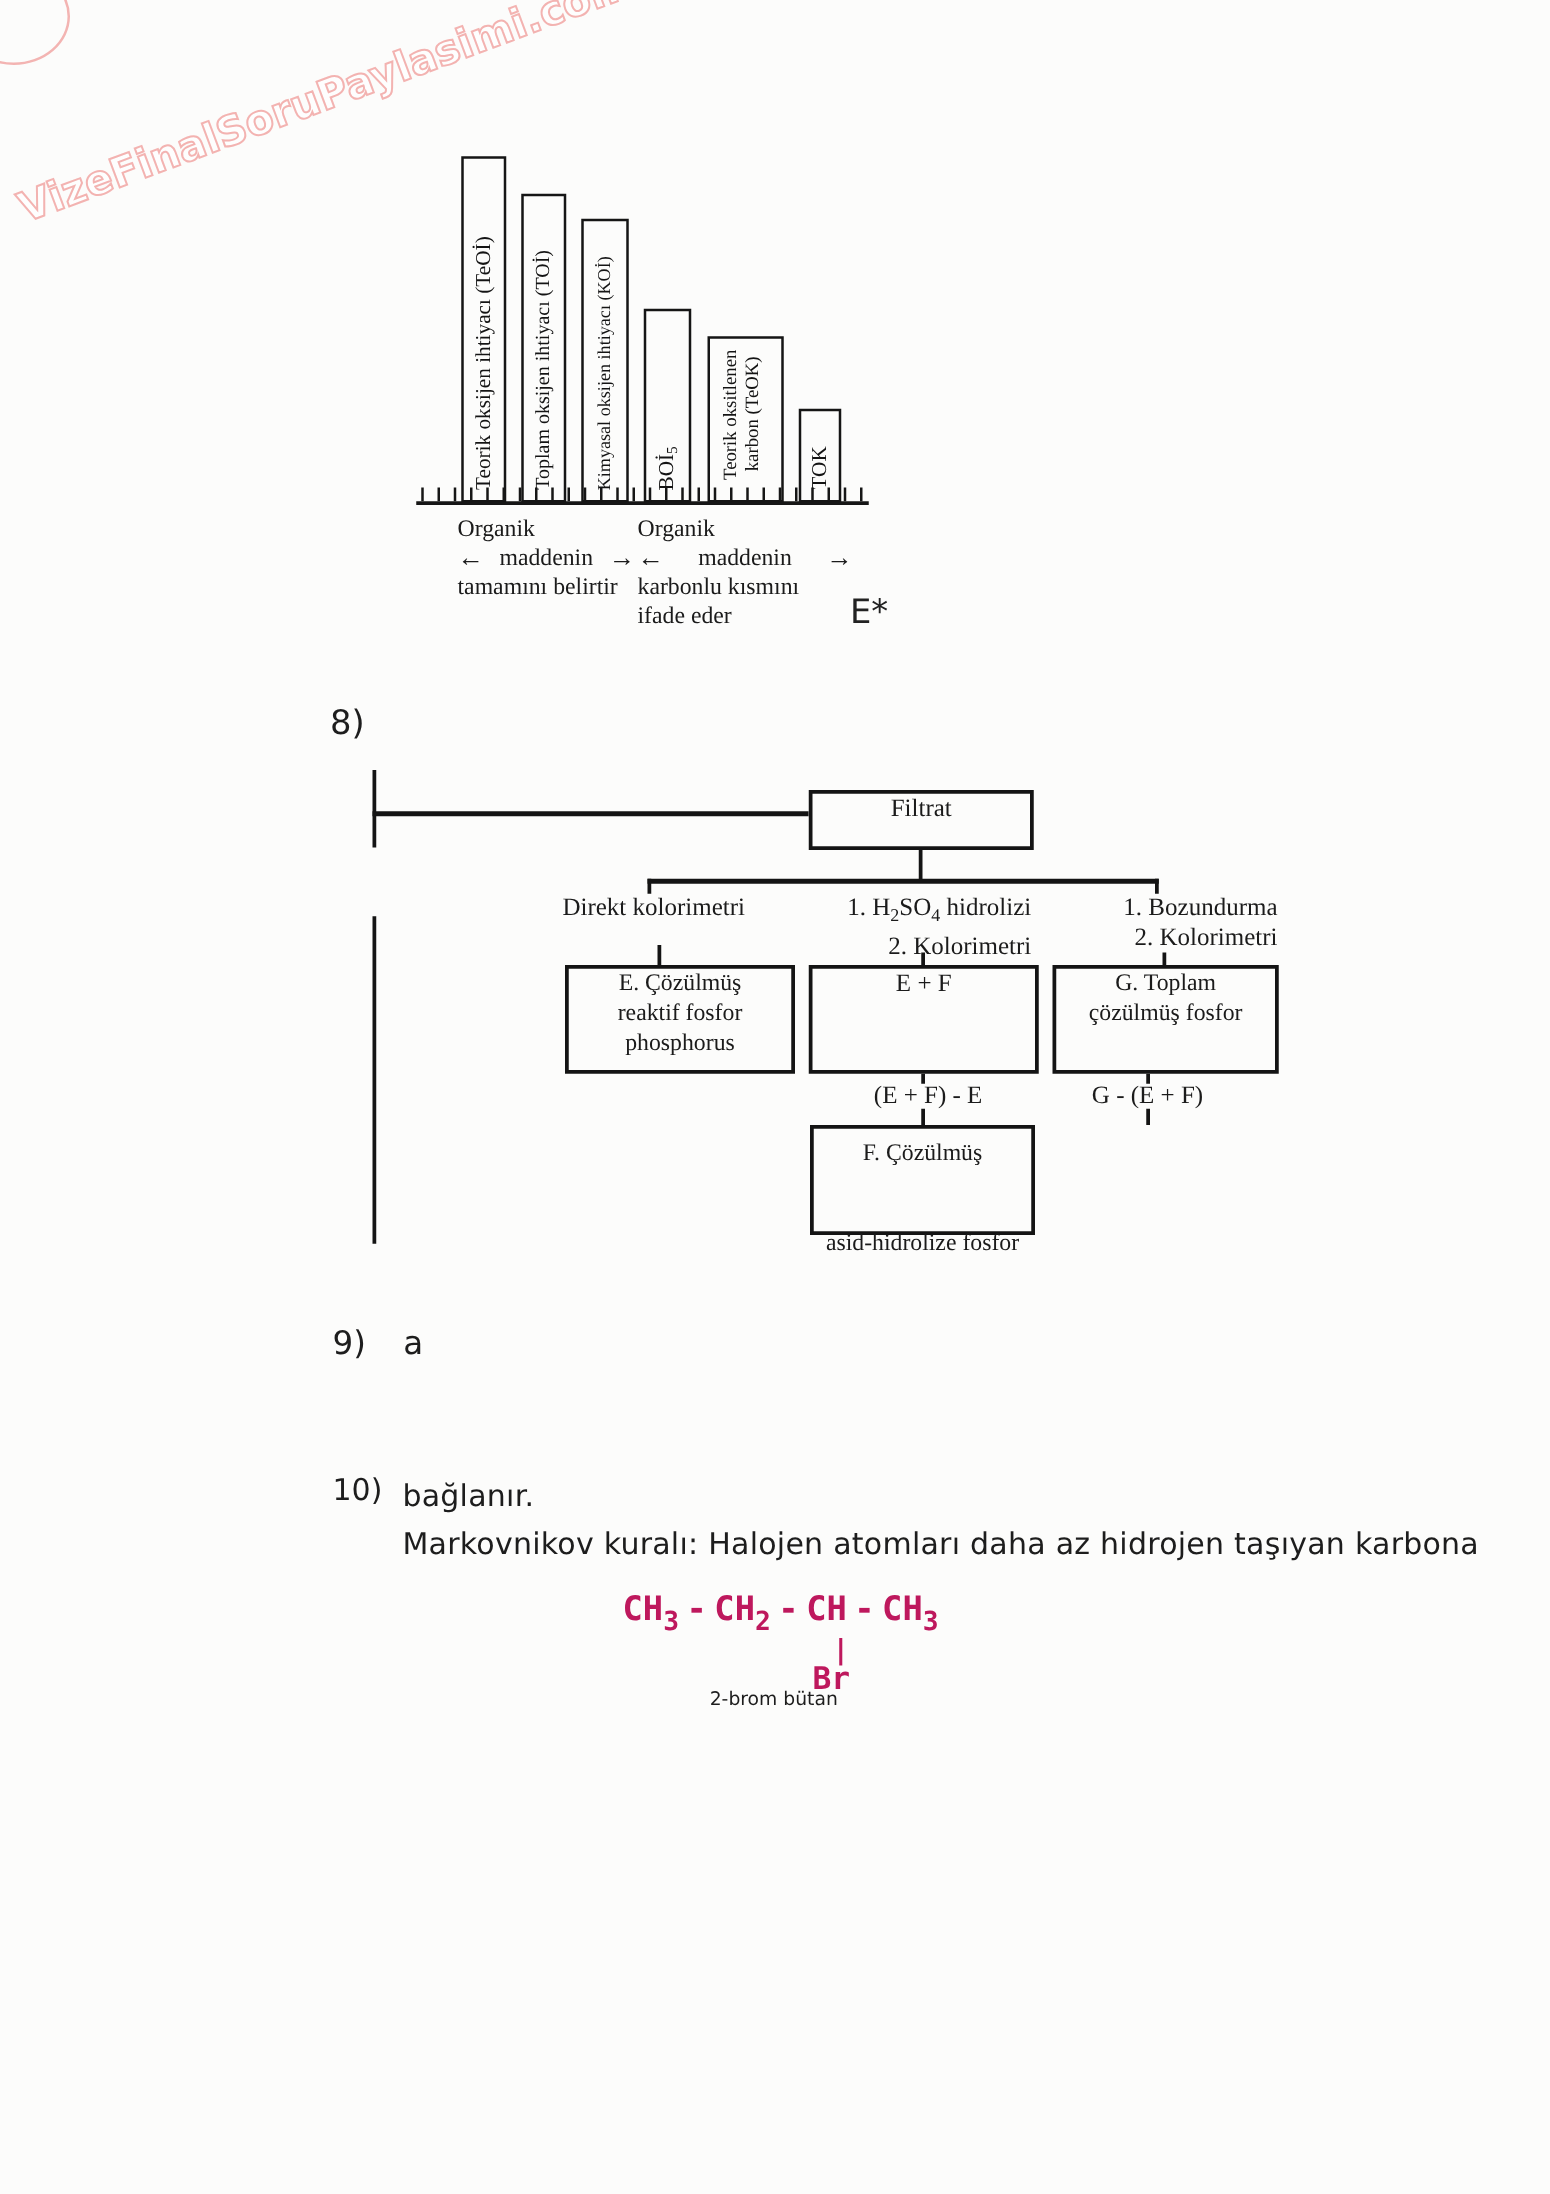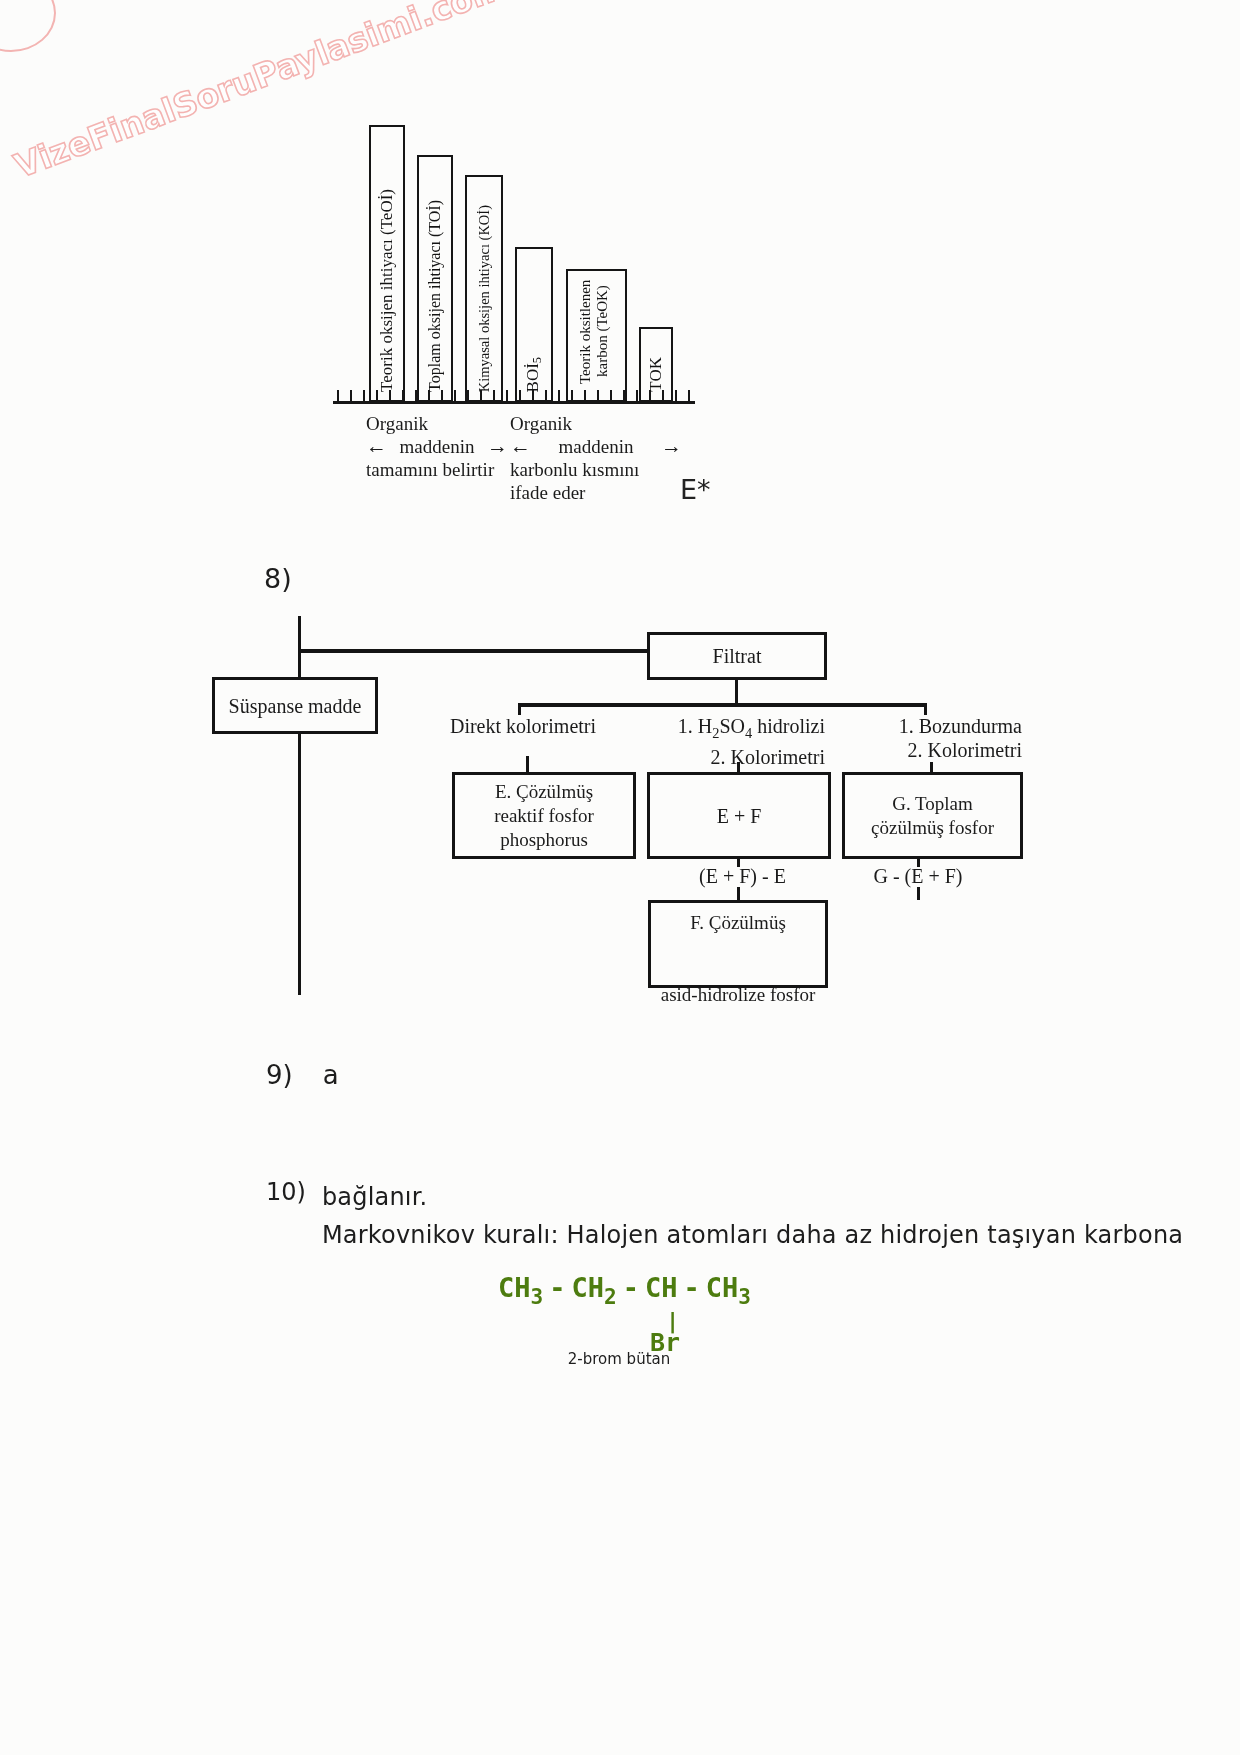"Filtrat" .fbox { justify-content: center -> none }
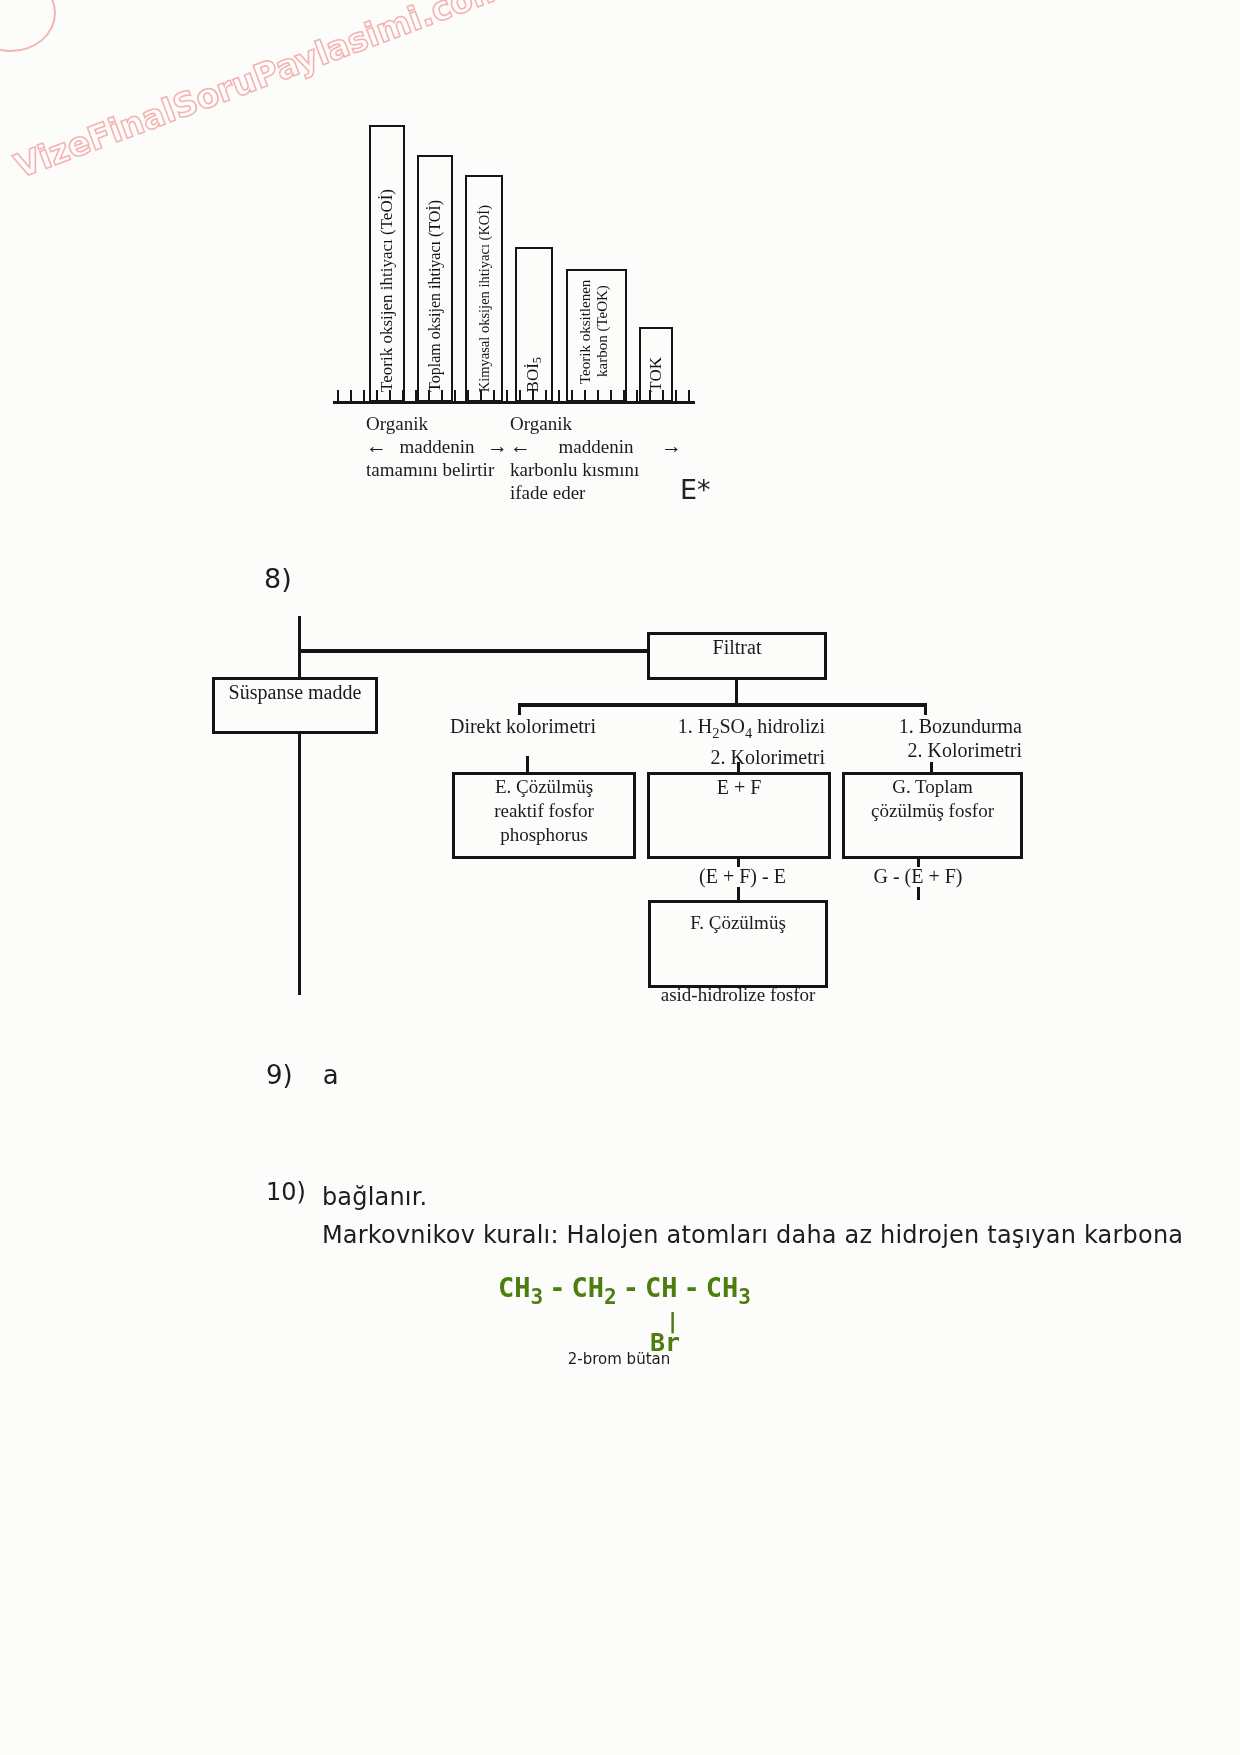"Süspanse madde" div.fbox { html: <div> <div>Süspanse madde</div> </div> -> none }
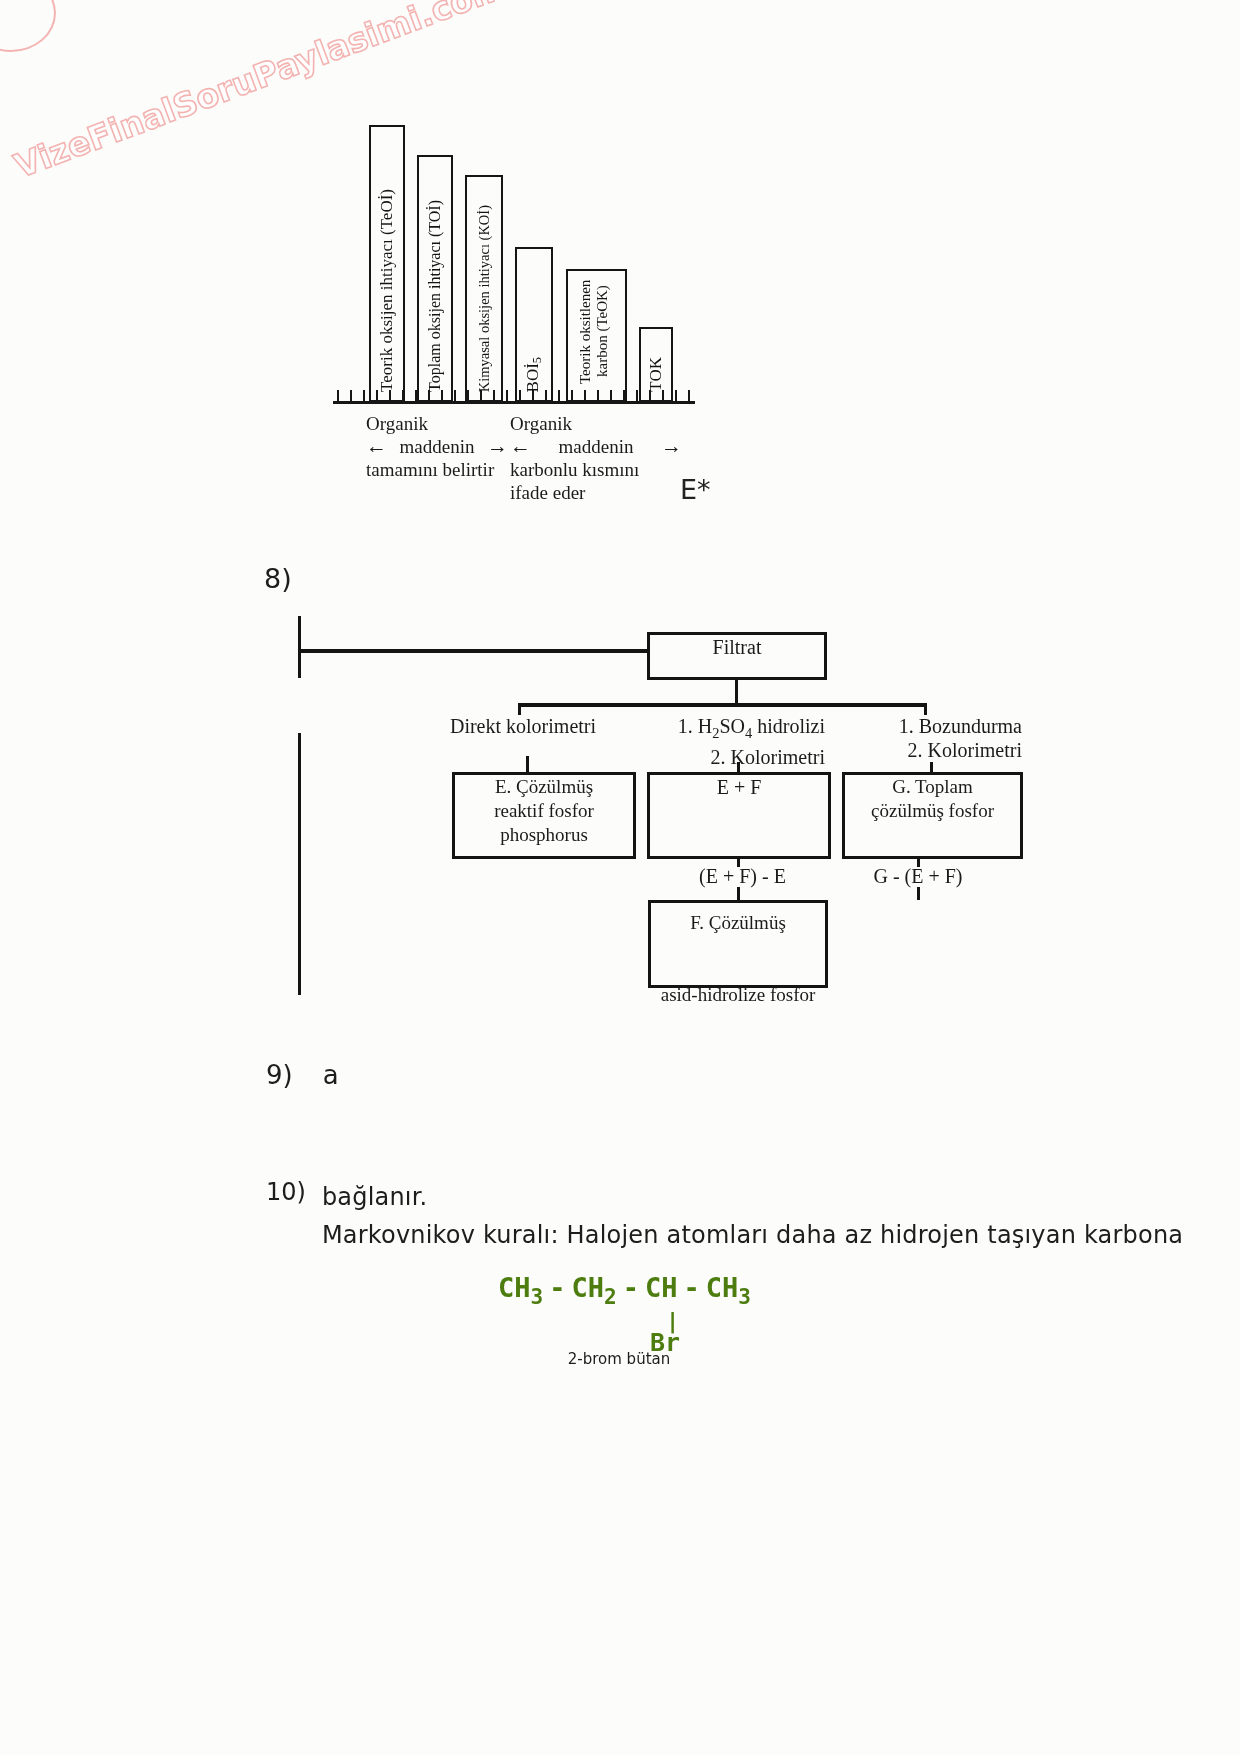"CH" .formula { color: #4d7c0f -> #be185d }
